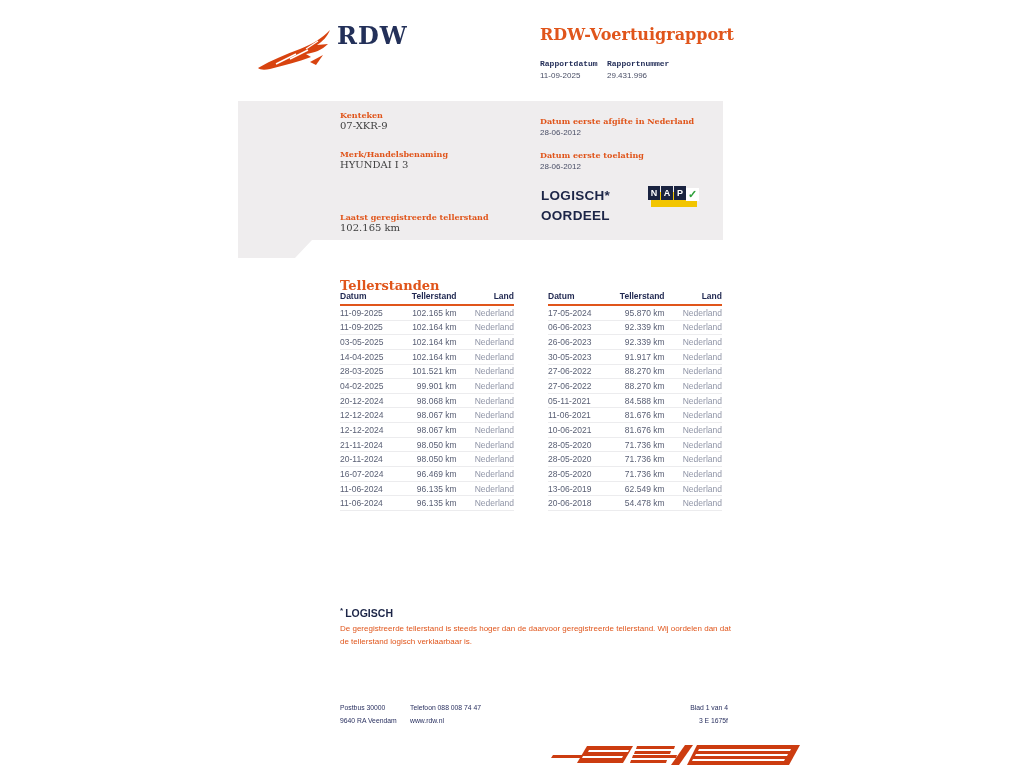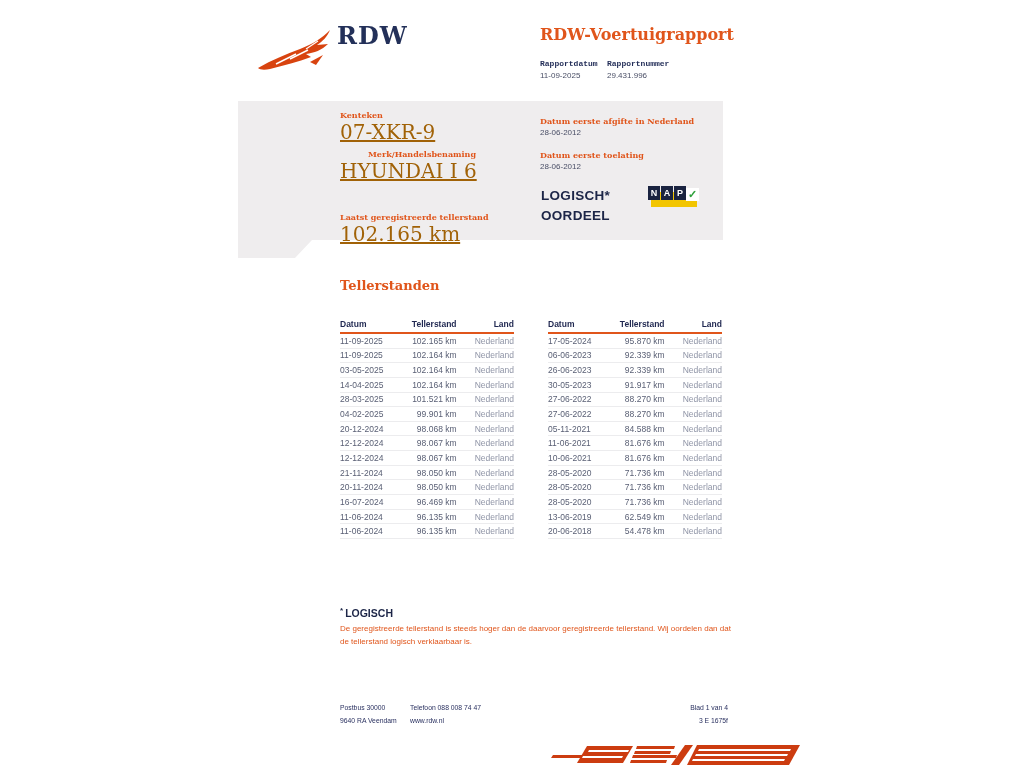"07-XKR-9" .fld-value-lg { color: #a16207 -> #404040; font-size: 20px -> 10px; text-decoration: underline -> none }
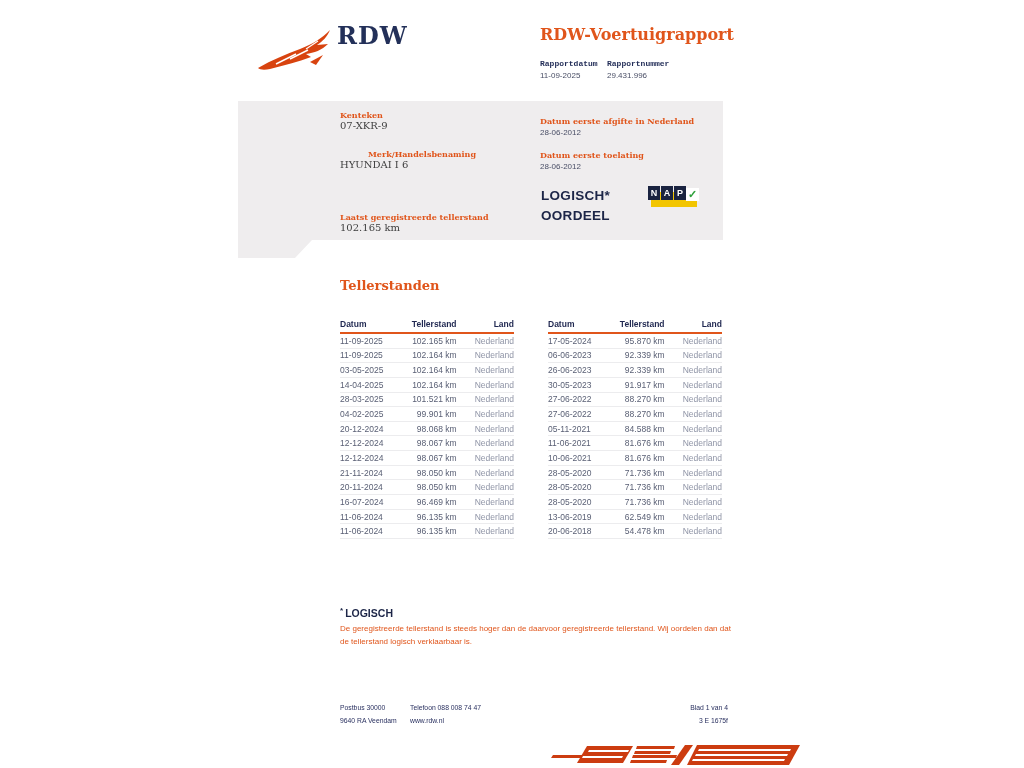"Merk/Handelsbenaming" .merk-label { margin-left: 28px -> none }
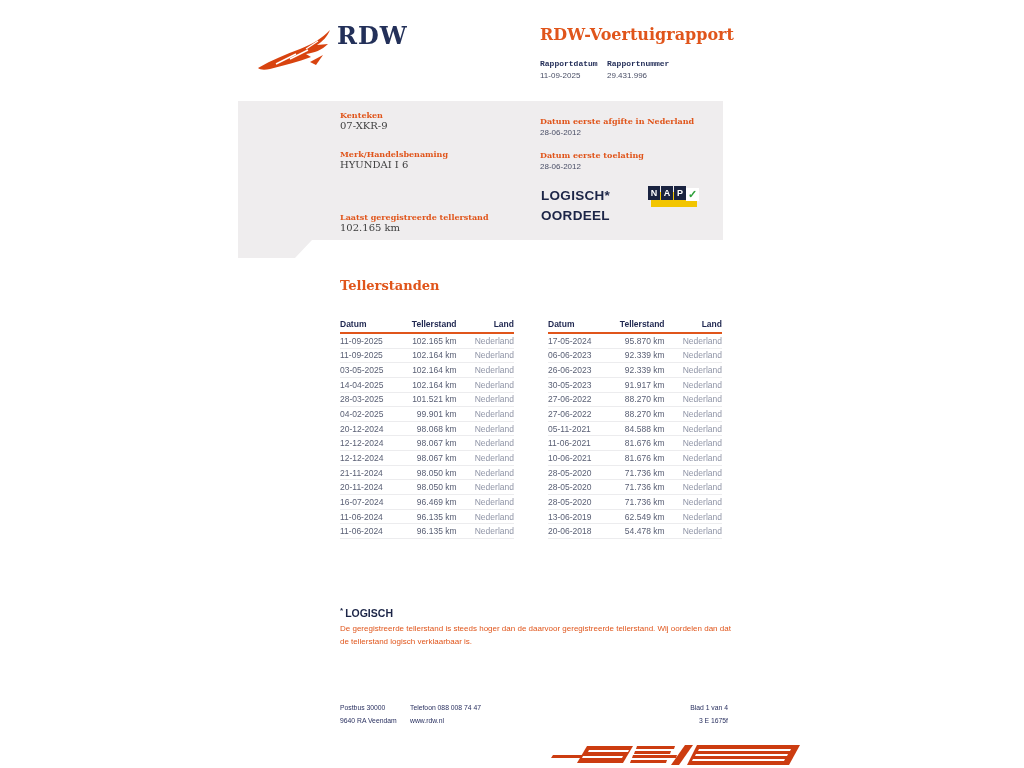"HYUNDAI I 6" div.abs { text: 6 -> 3 }
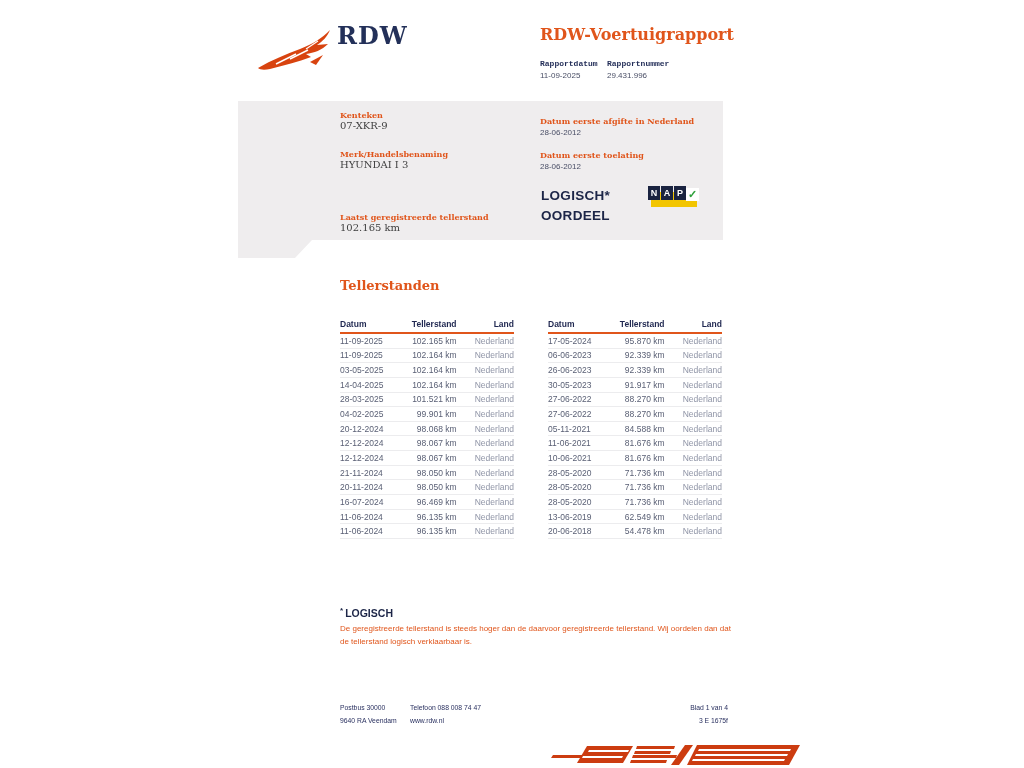"Datum" .ttable { margin-top: 28px -> none }
